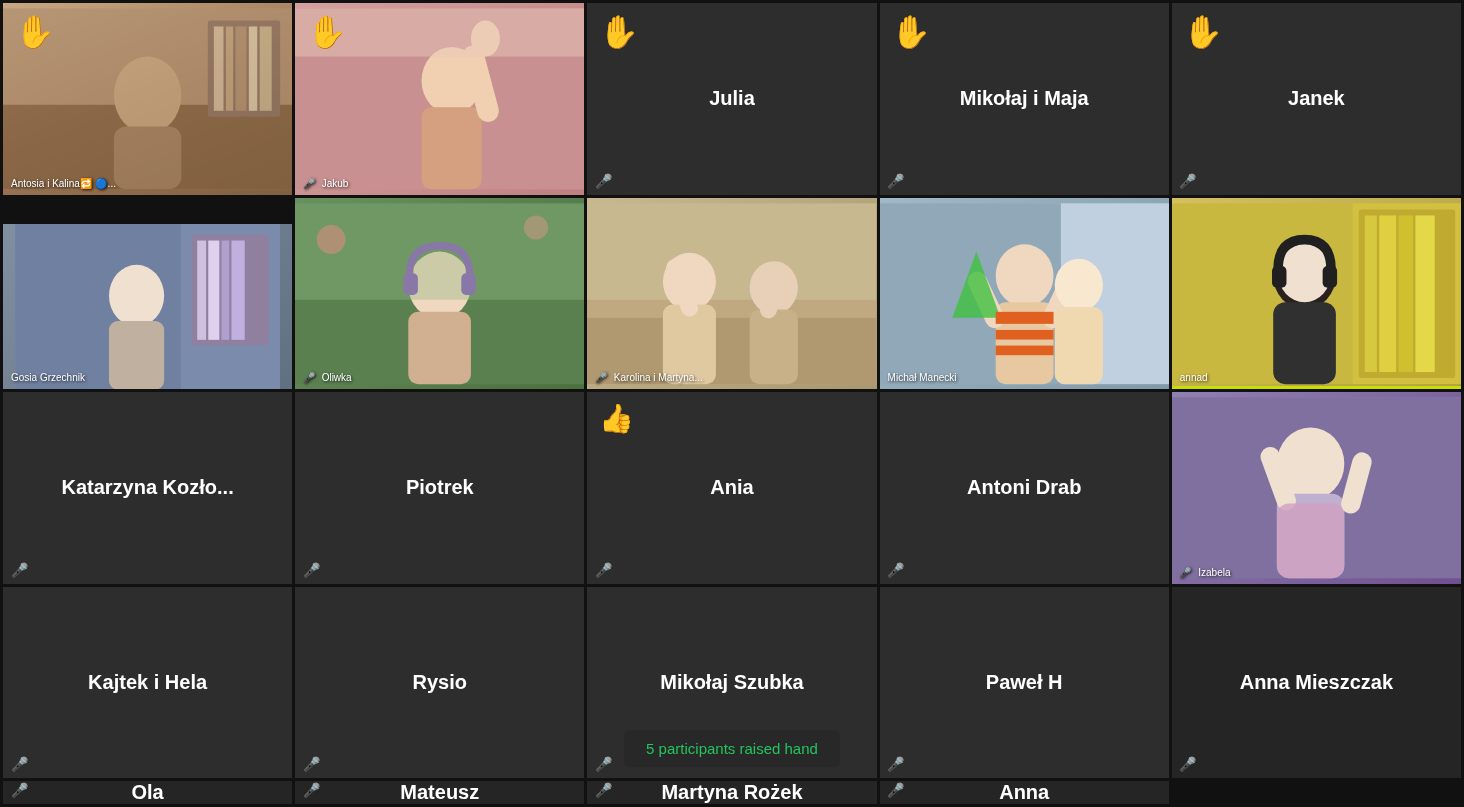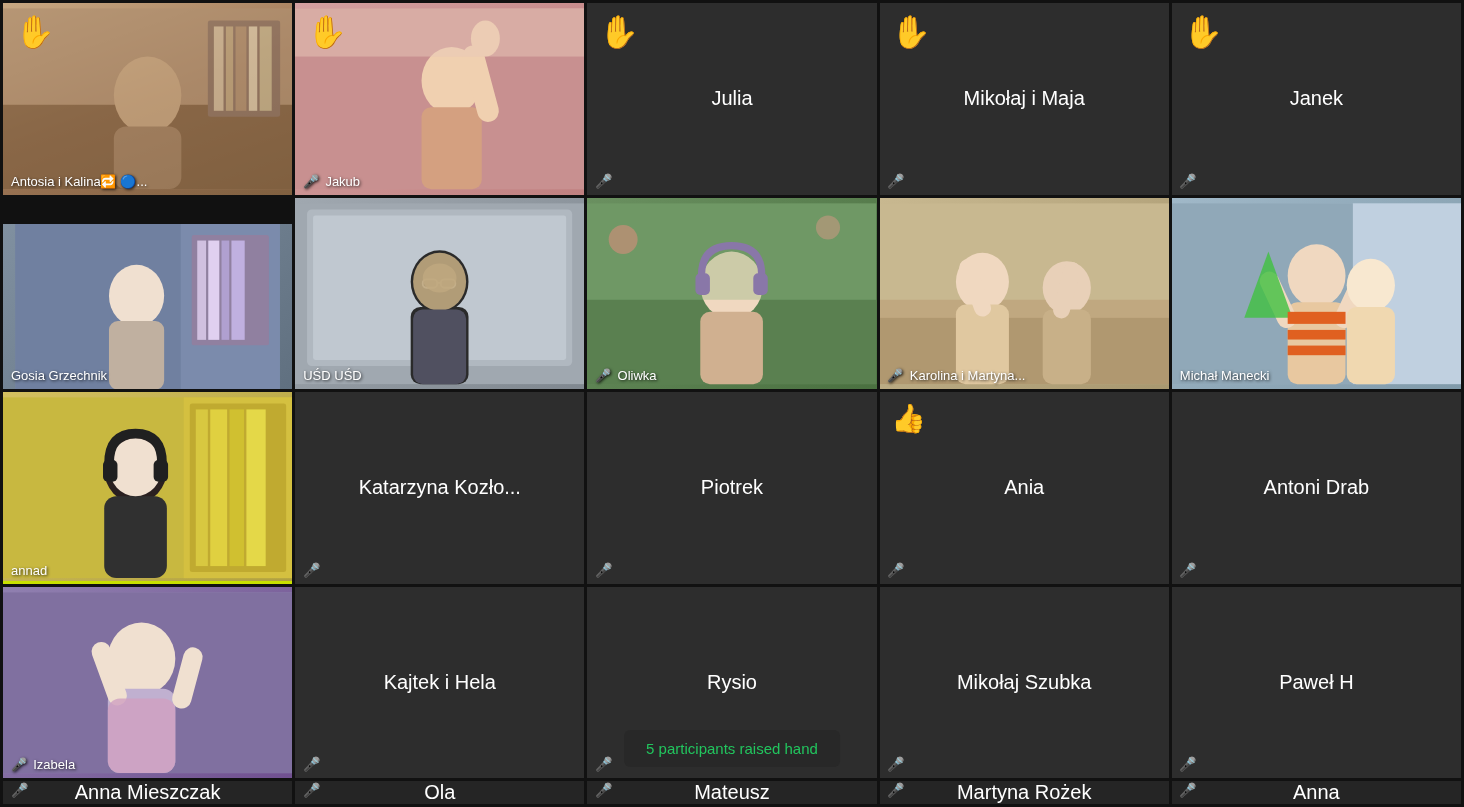"Julia" .tile-name-center { font-weight: 400 -> 700 }
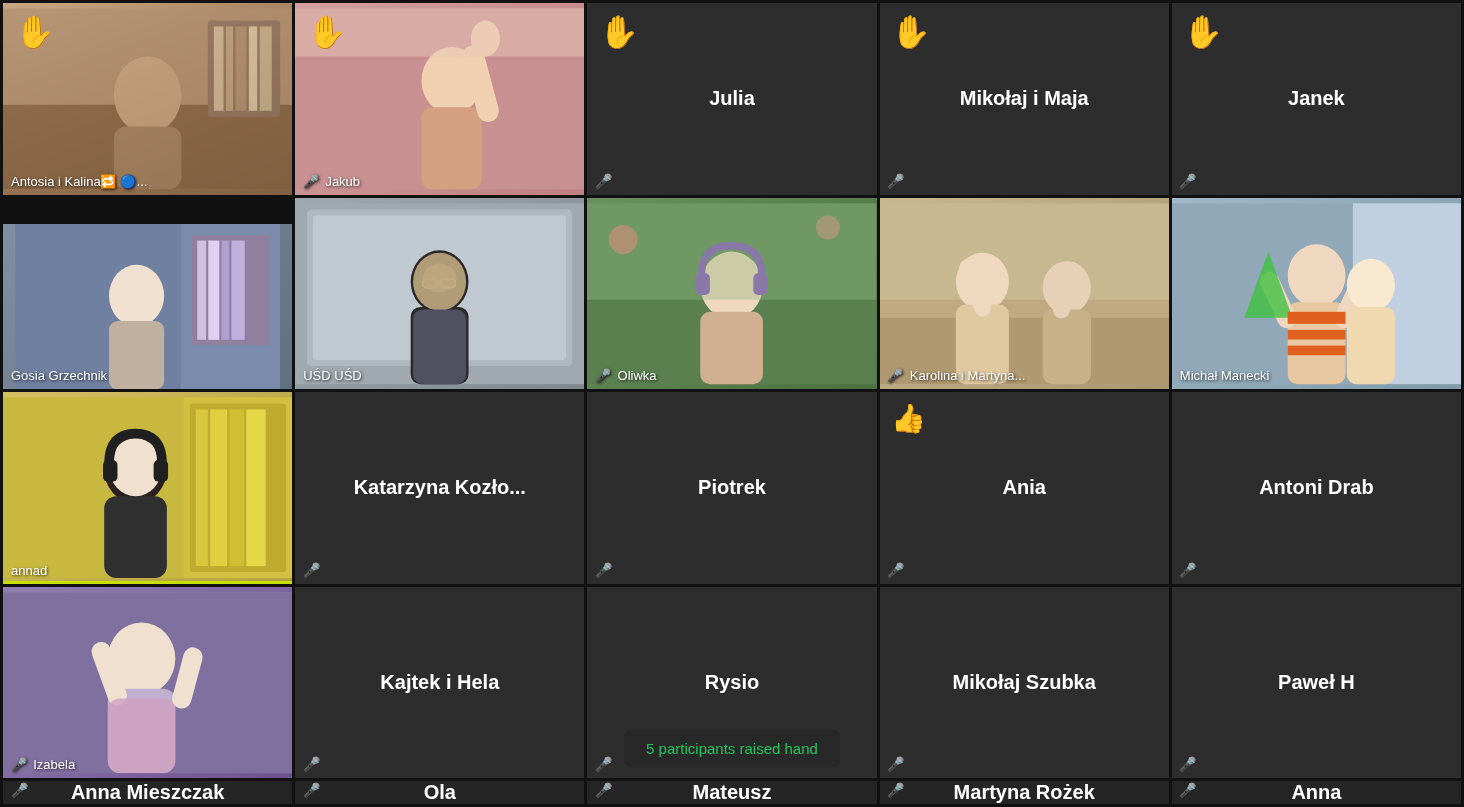"Antosia i Kalina🔁 🔵..." .tile-name { font-size: 13px -> 10px }
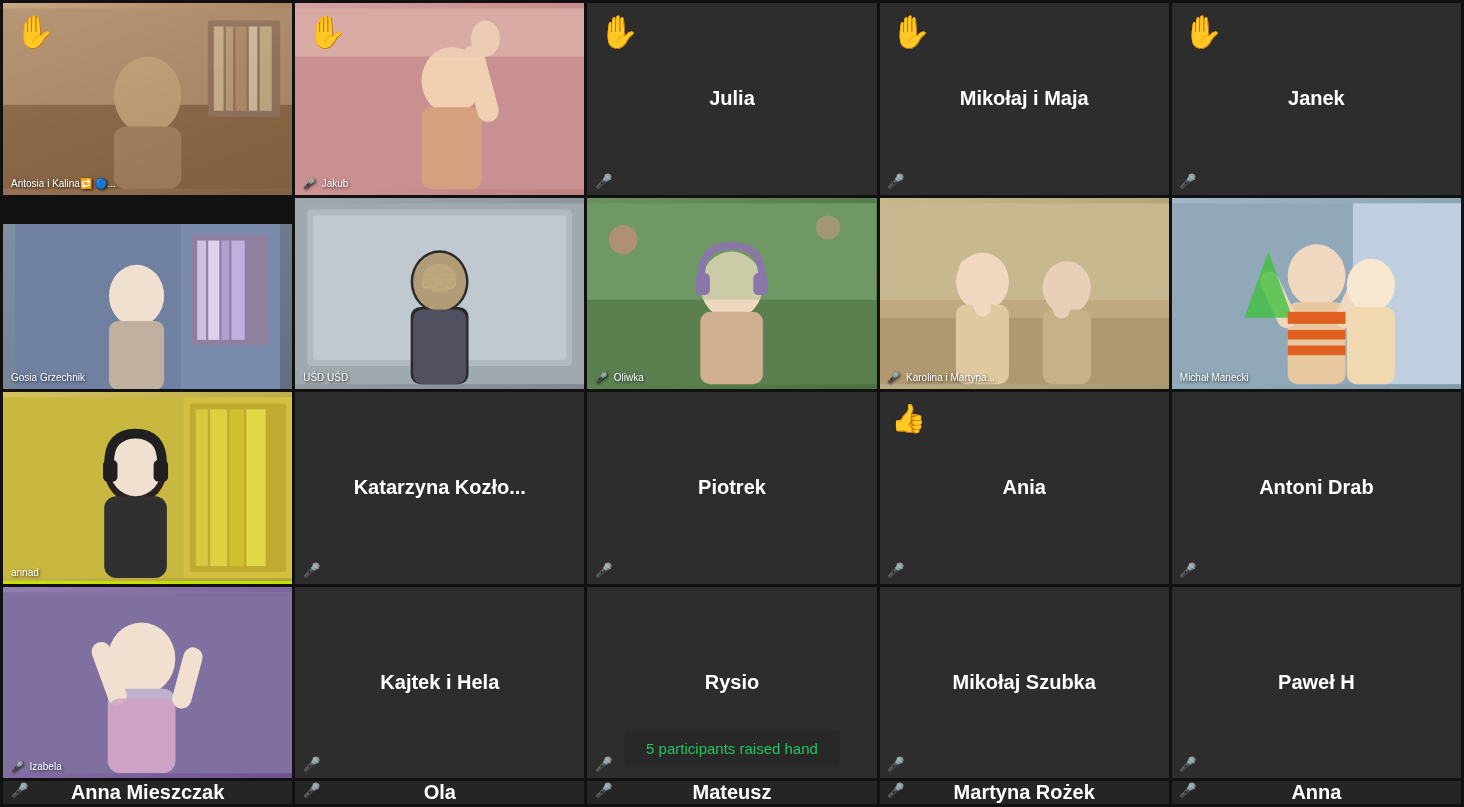"UŚD UŚD" div.tile { html: <div> <div> <svg> <rect></rect> <rect></rect> <rect></rect> <ellipse></ellipse> <rect></rect> <rect></rect> <rect></rect> <line></line> <ellipse></ellipse> <ellipse></ellipse> <rect></rect> </svg> </div> <div> <span>UŚD UŚD</span> </div> </div> -> none }
